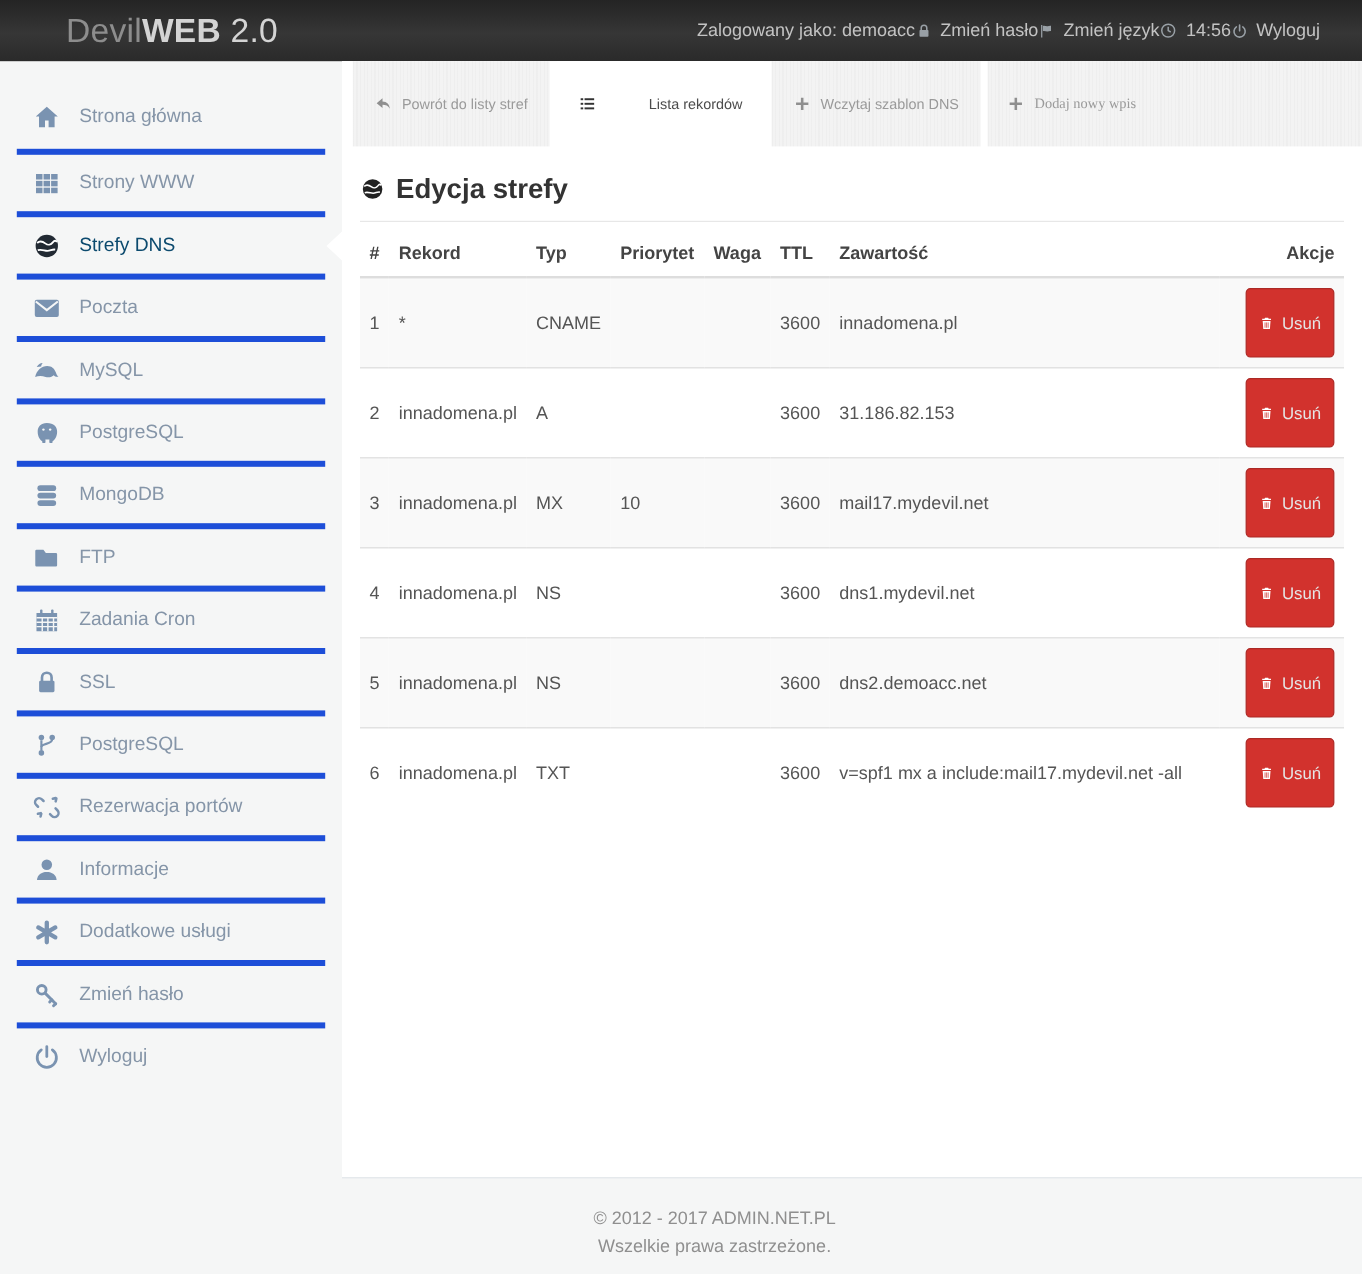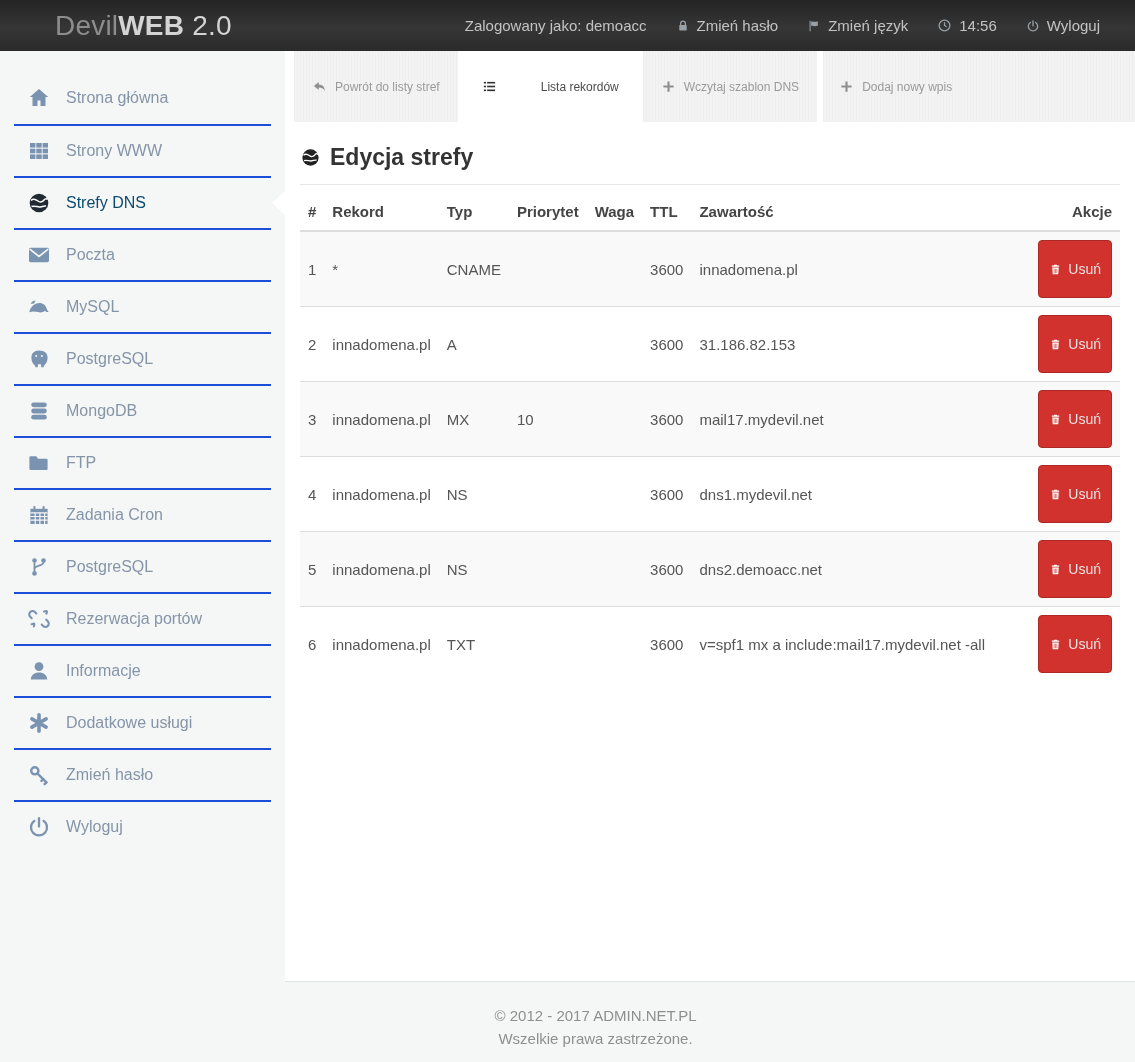"Zalogowany jako: demoacc" .topbar-right { gap: 29px -> none }
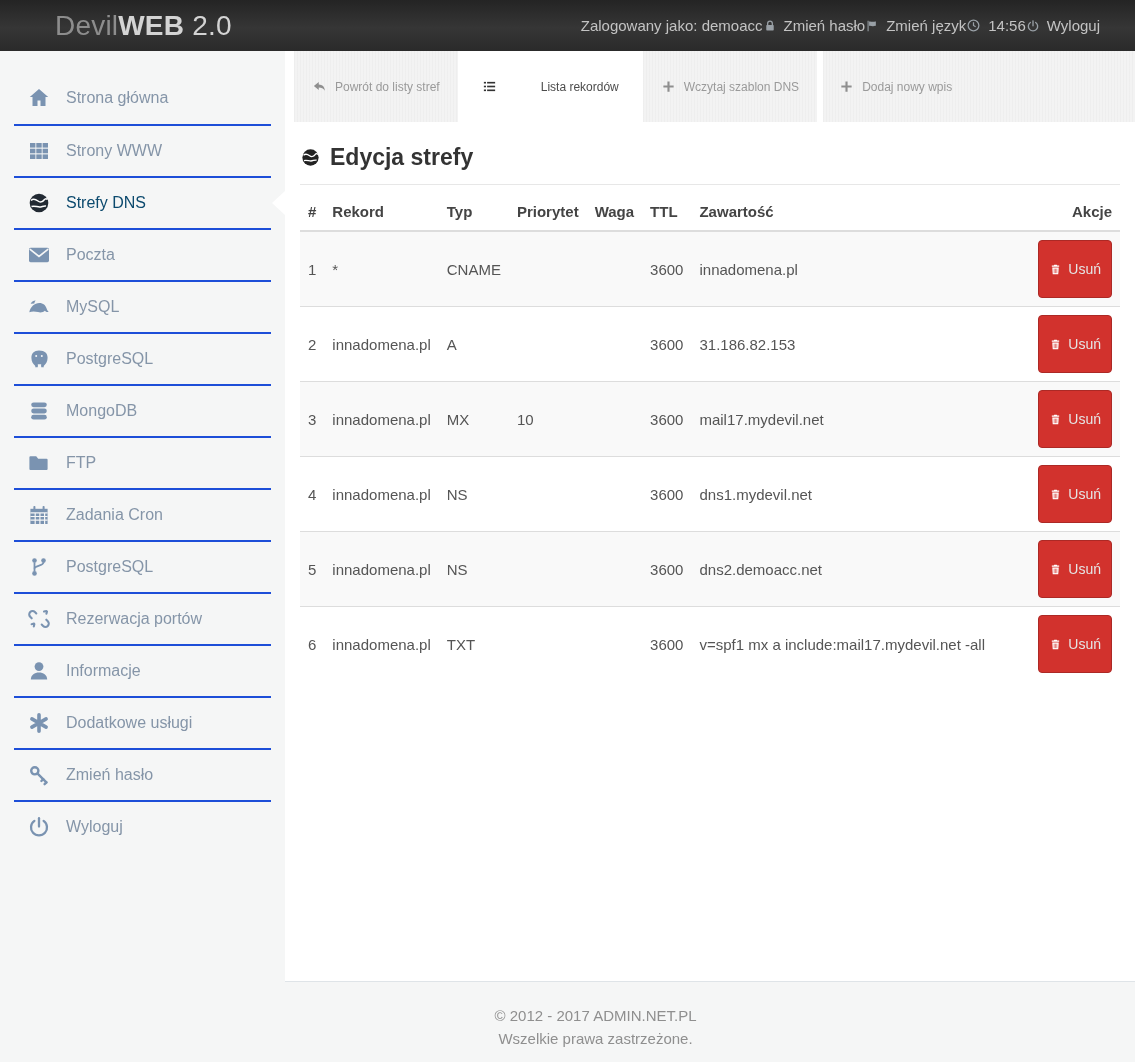"Dodaj nowy wpis" .tab.grow { font-family: none -> Liberation Serif, serif }
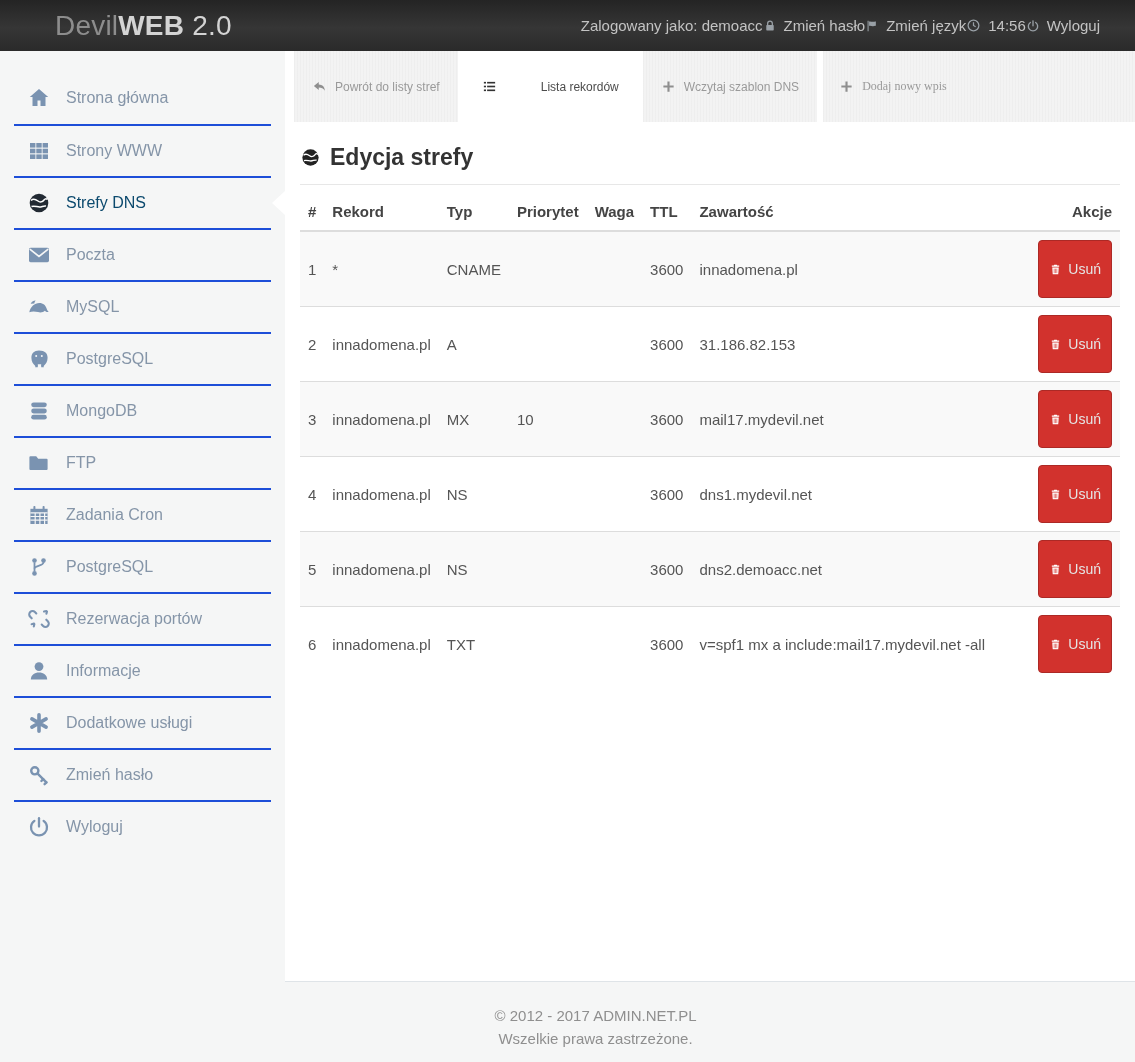"Strony WWW" .side-item { border-top: 2px solid #1d4ed8 -> 5px solid #1d4ed8 }
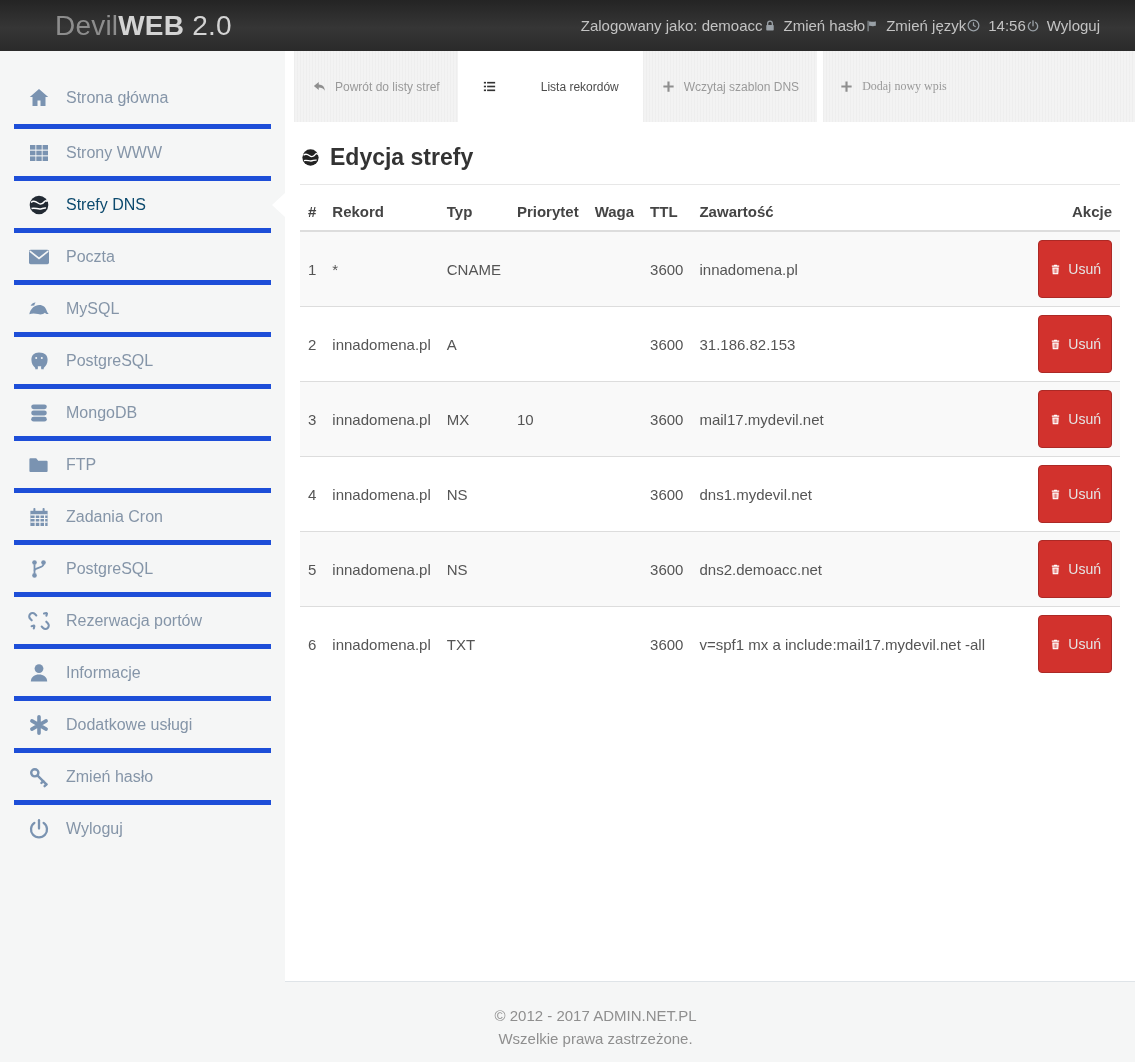"SSL" div.side-item { html: none -> <div> <span> <svg> <path></path> <rect></rect> </svg> </span> <span>SSL</span> </div> }
